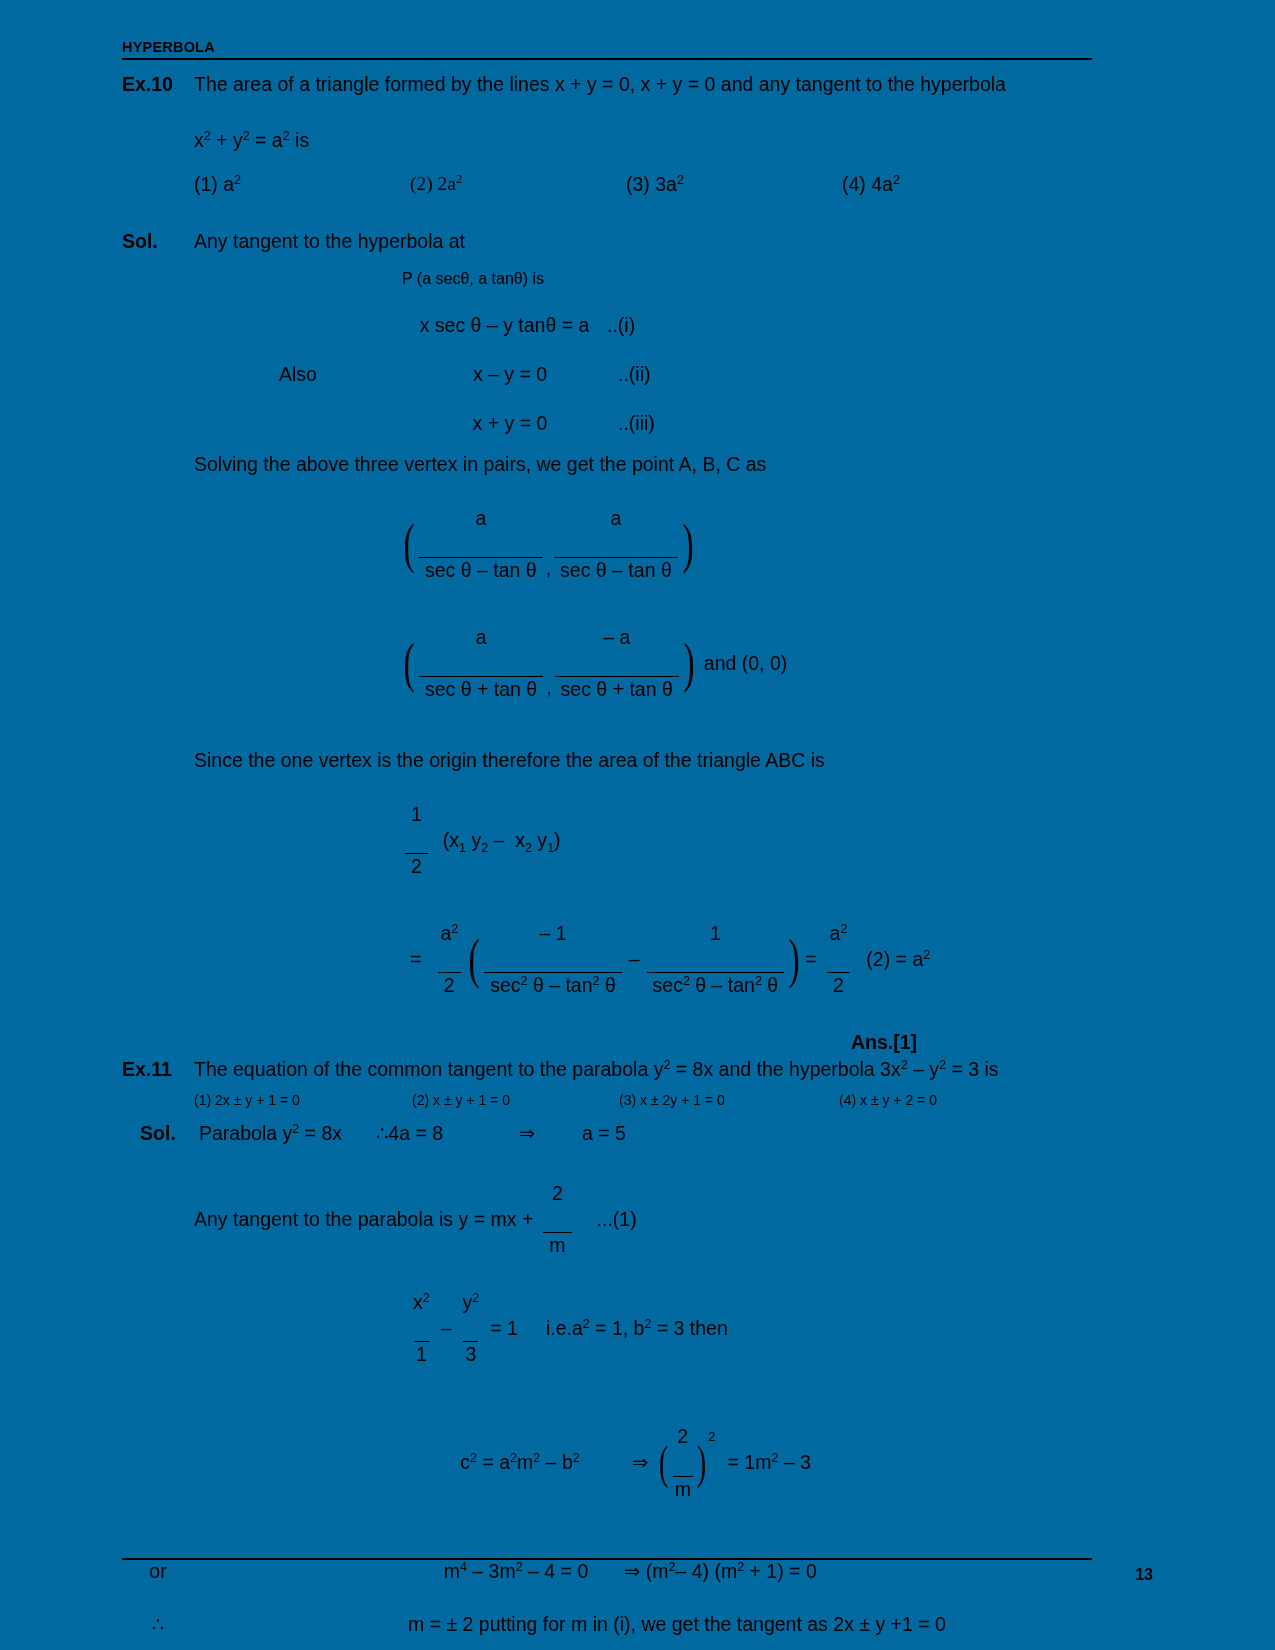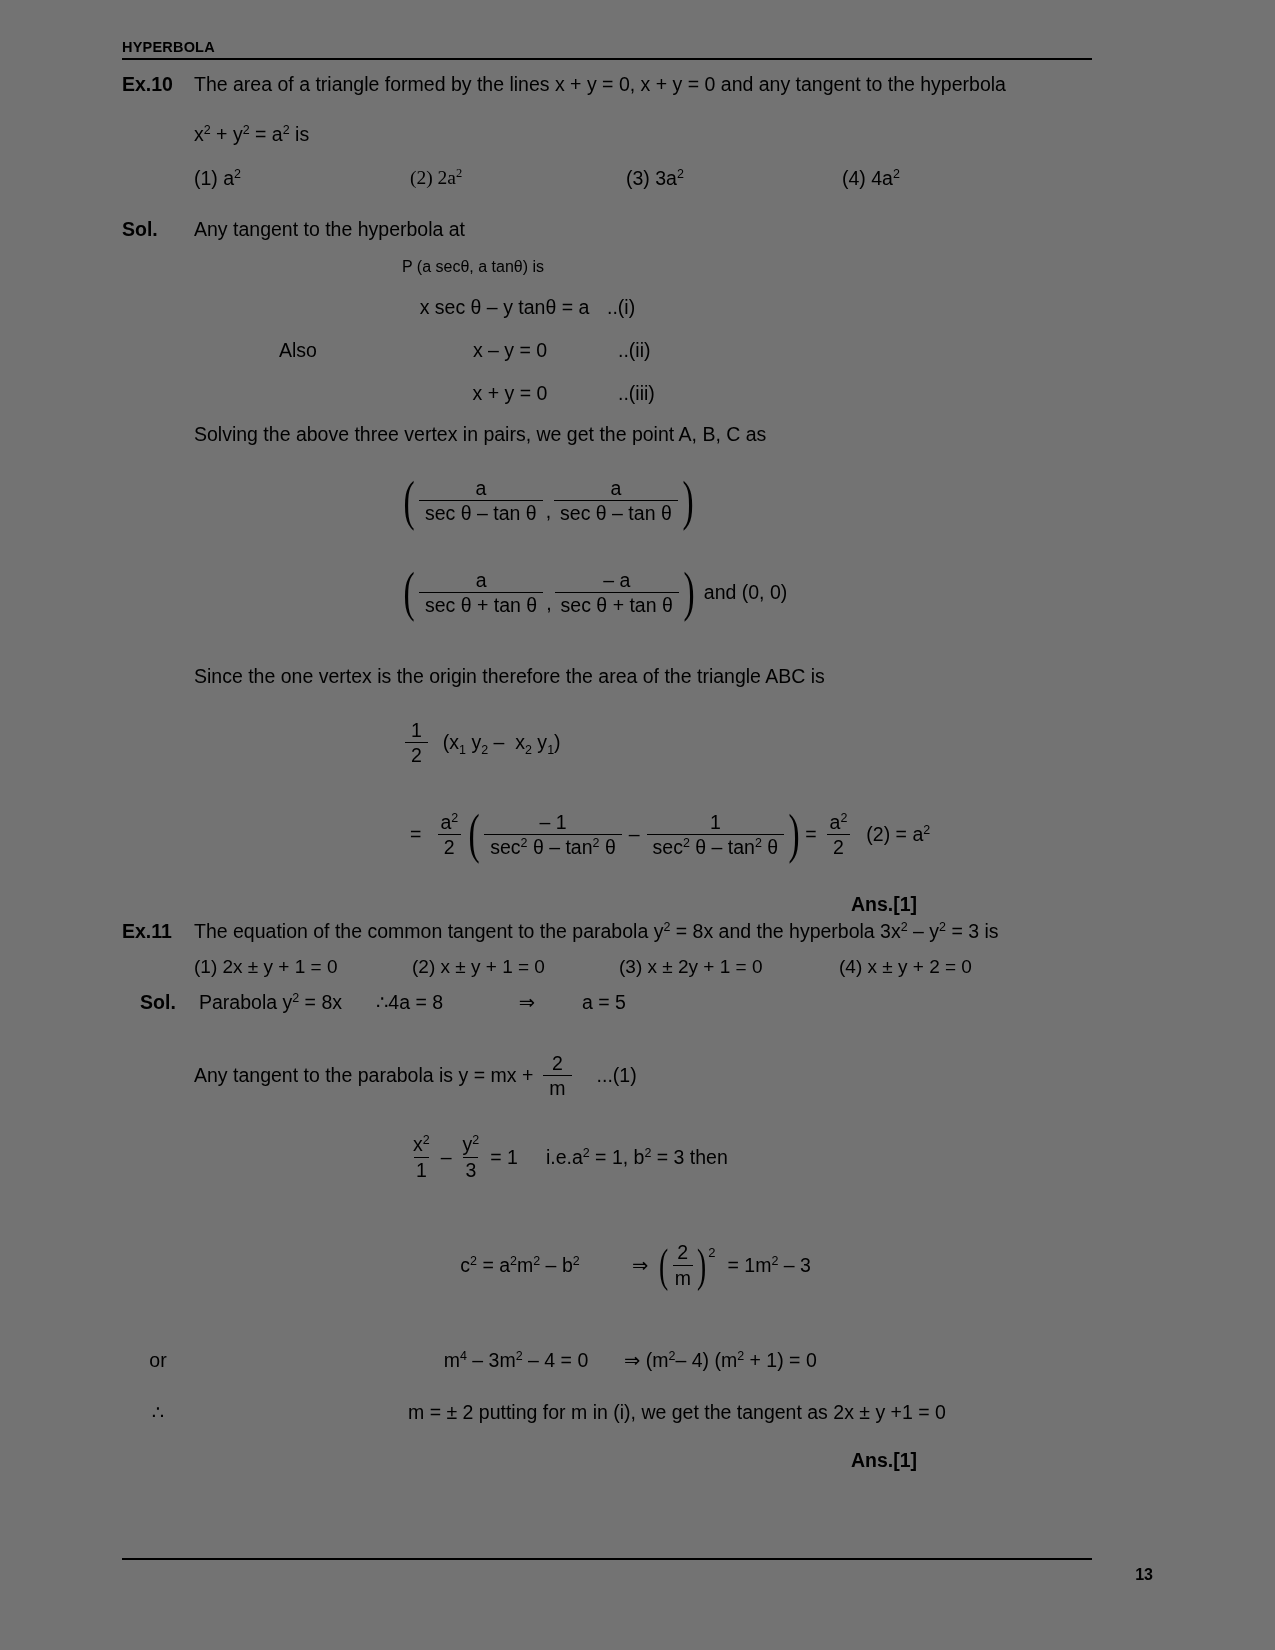"HYPERBOLA" .page { background: #737373 -> #0369a1 }
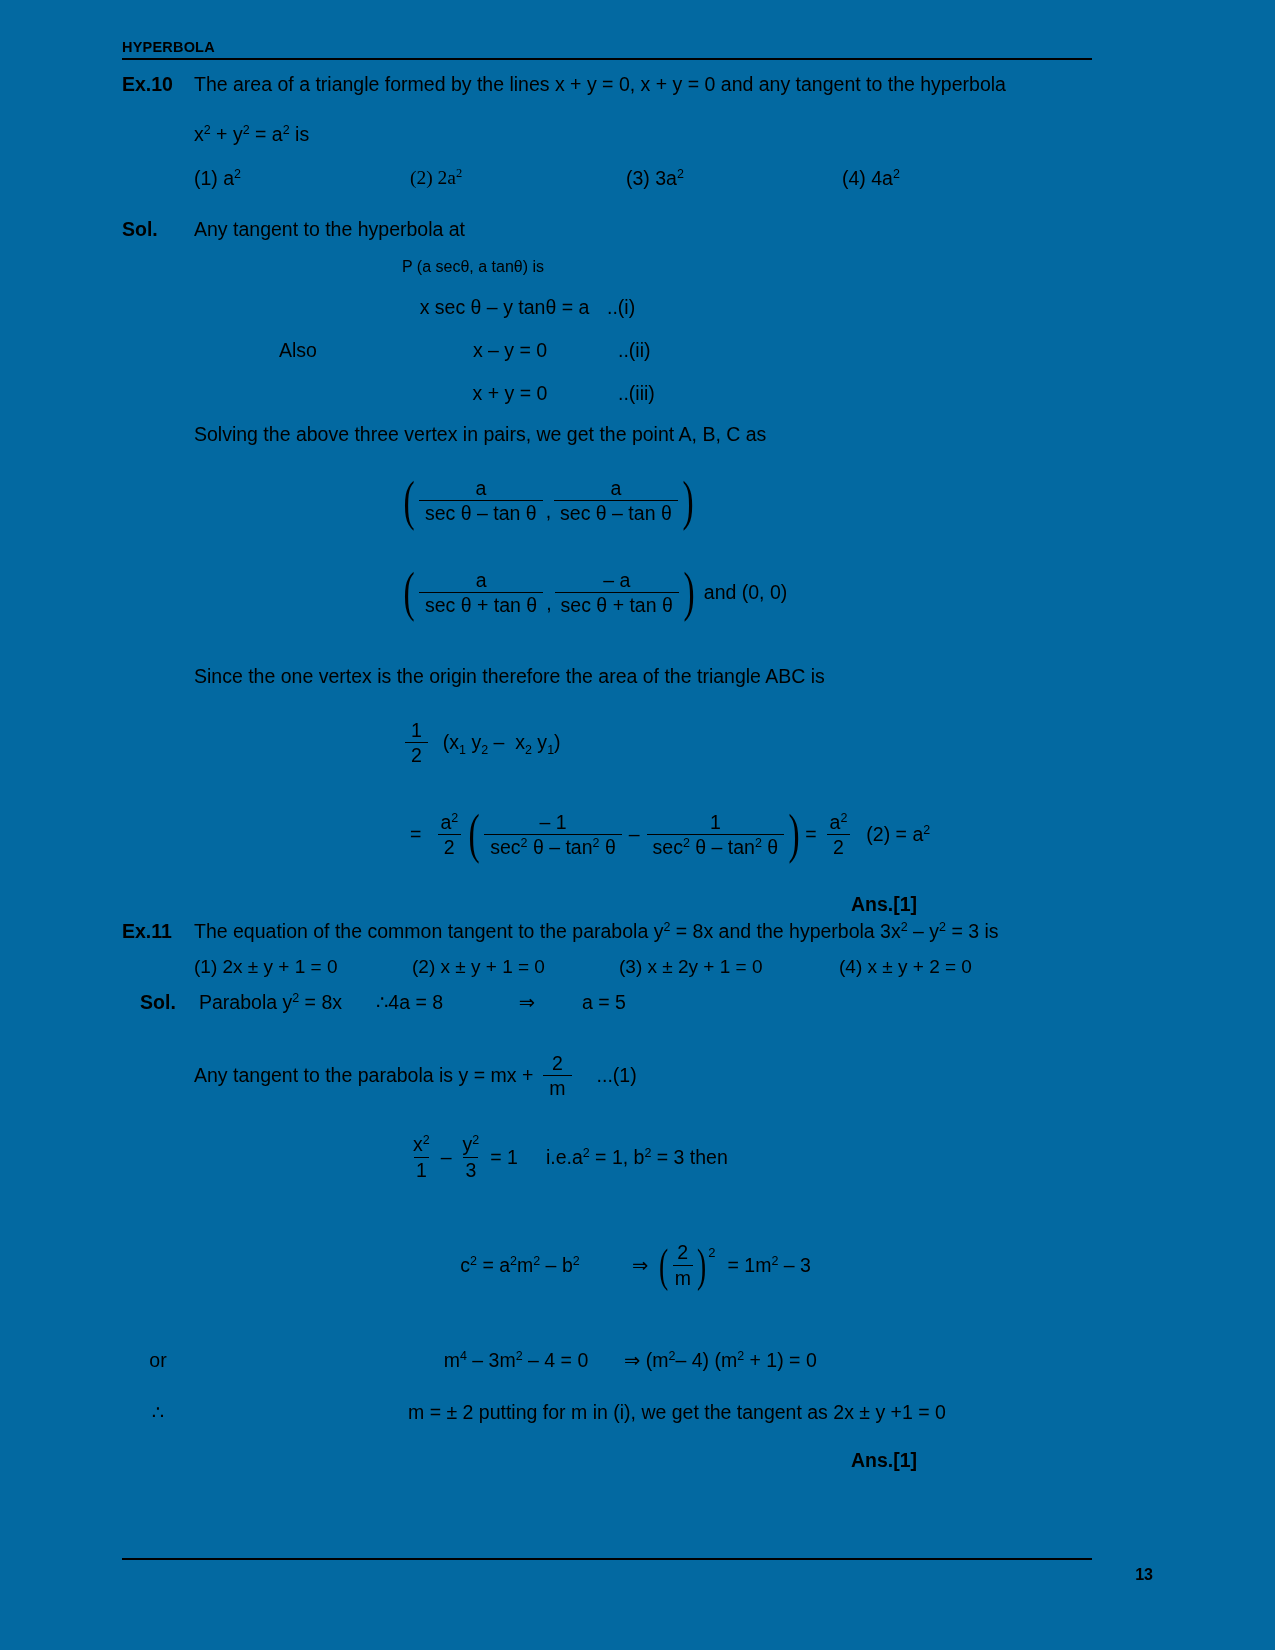"x2 + y2 = a2" .mt10 { margin-top: 20px -> 26px }
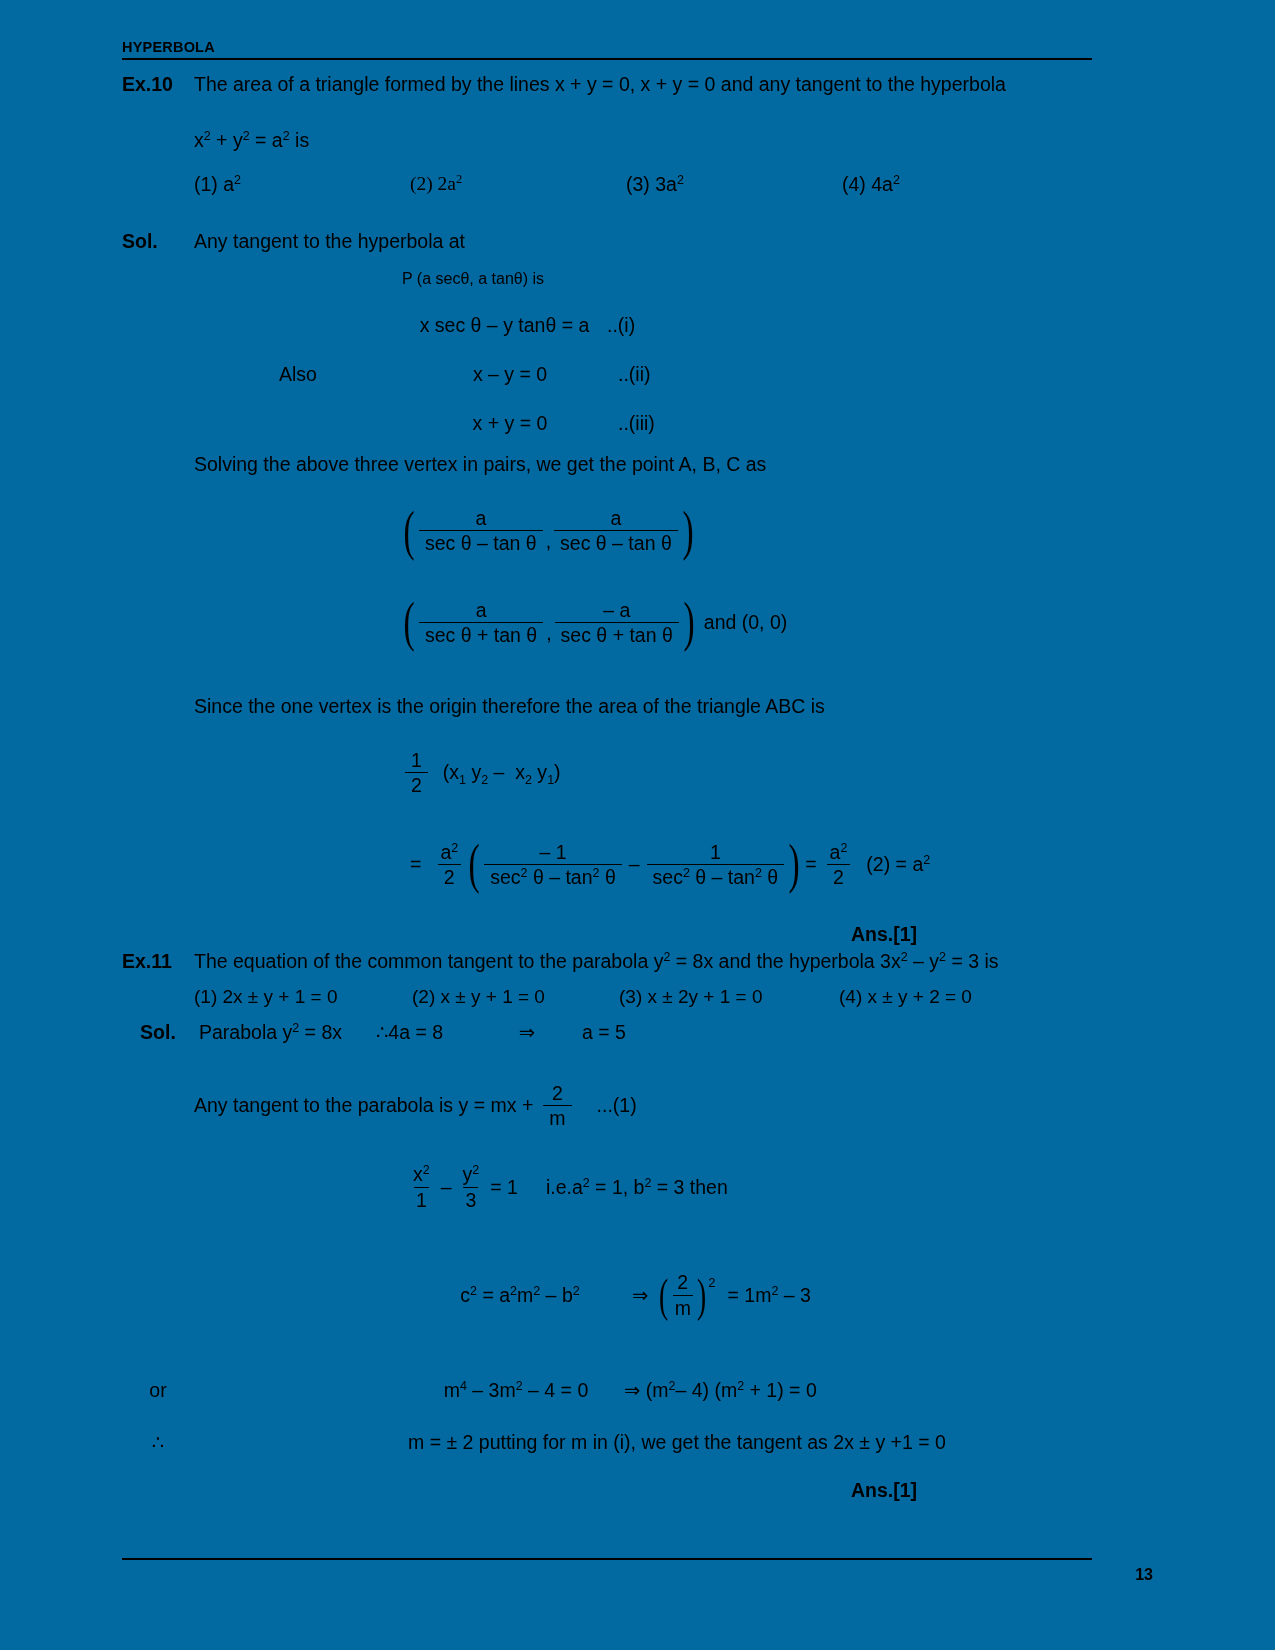"sec θ – tan θ" .frac .den { margin-top: none -> 27px }
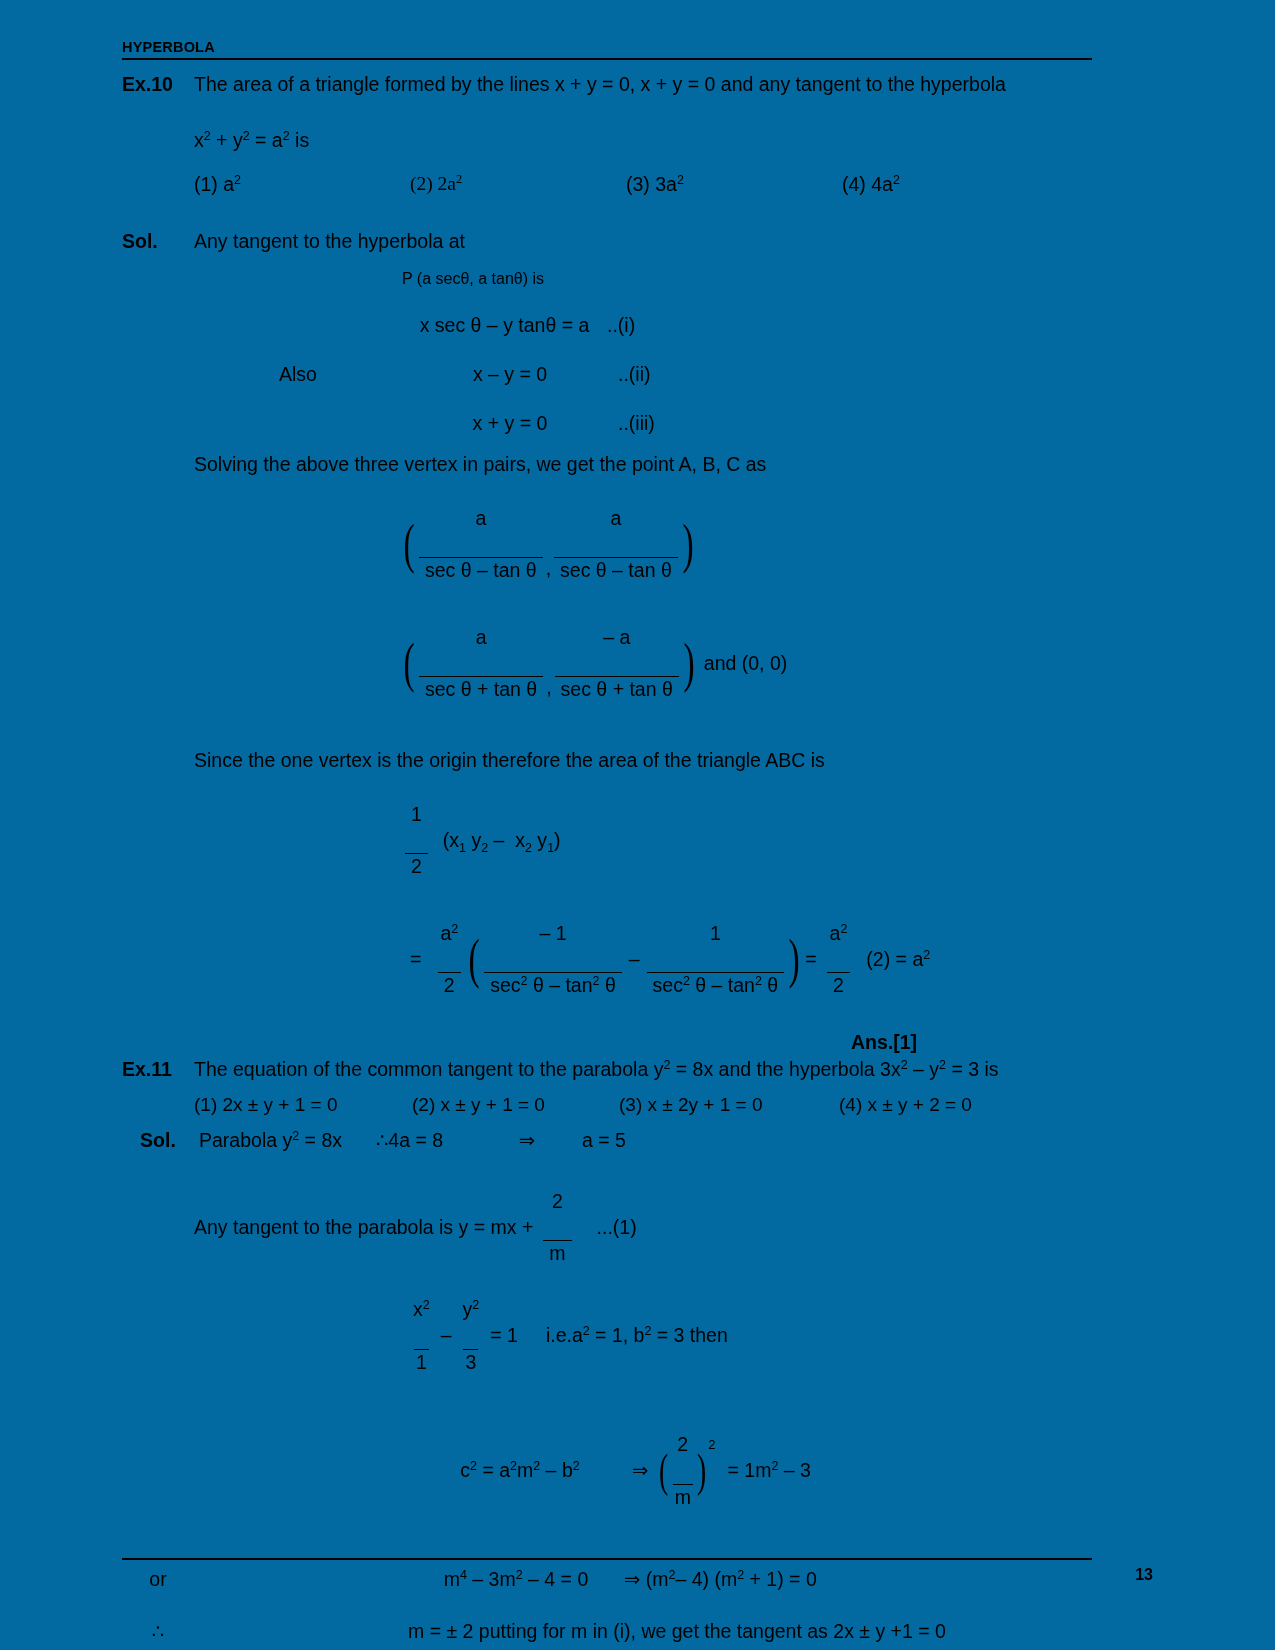"(1) 2x ± y +" .options2 { font-size: 19px -> 14px }
